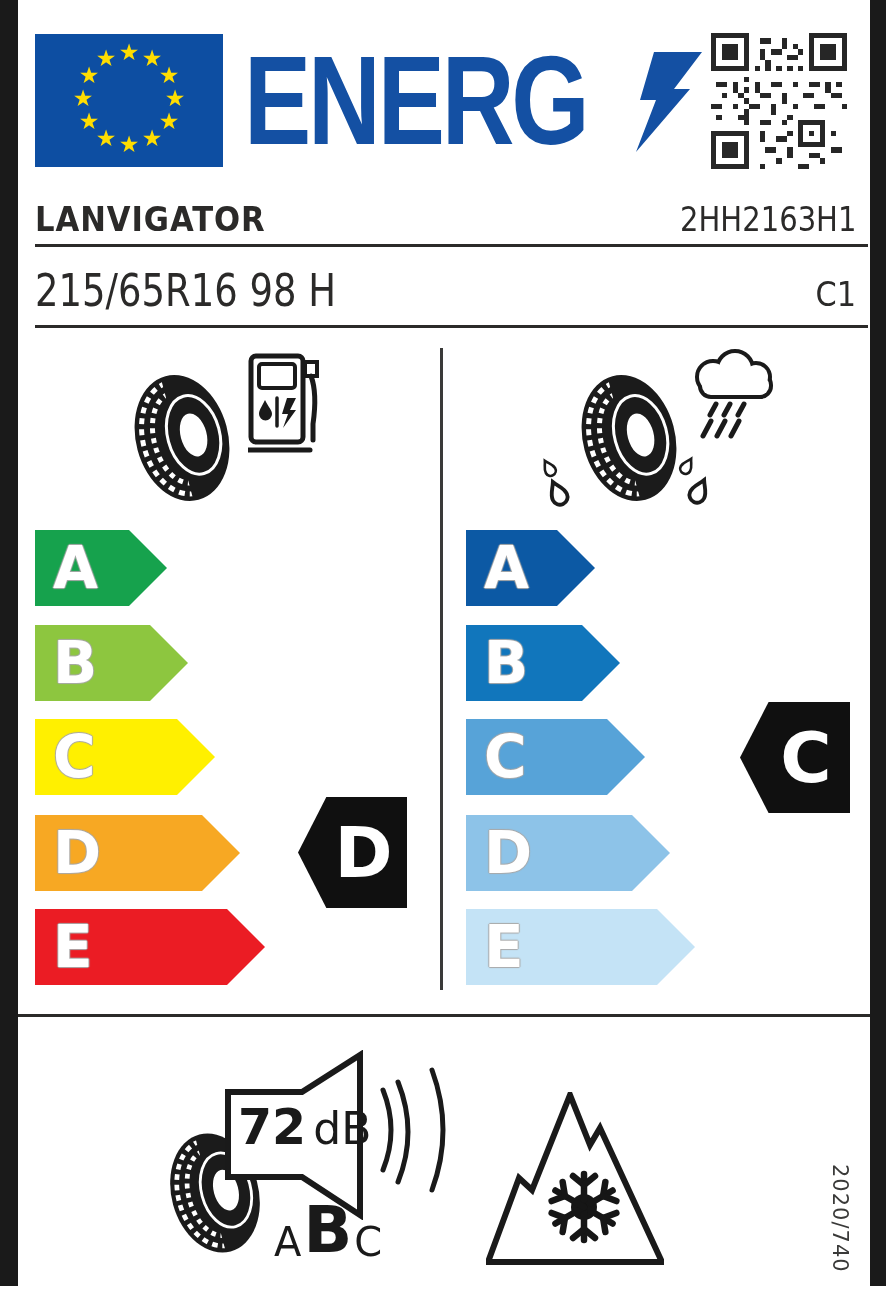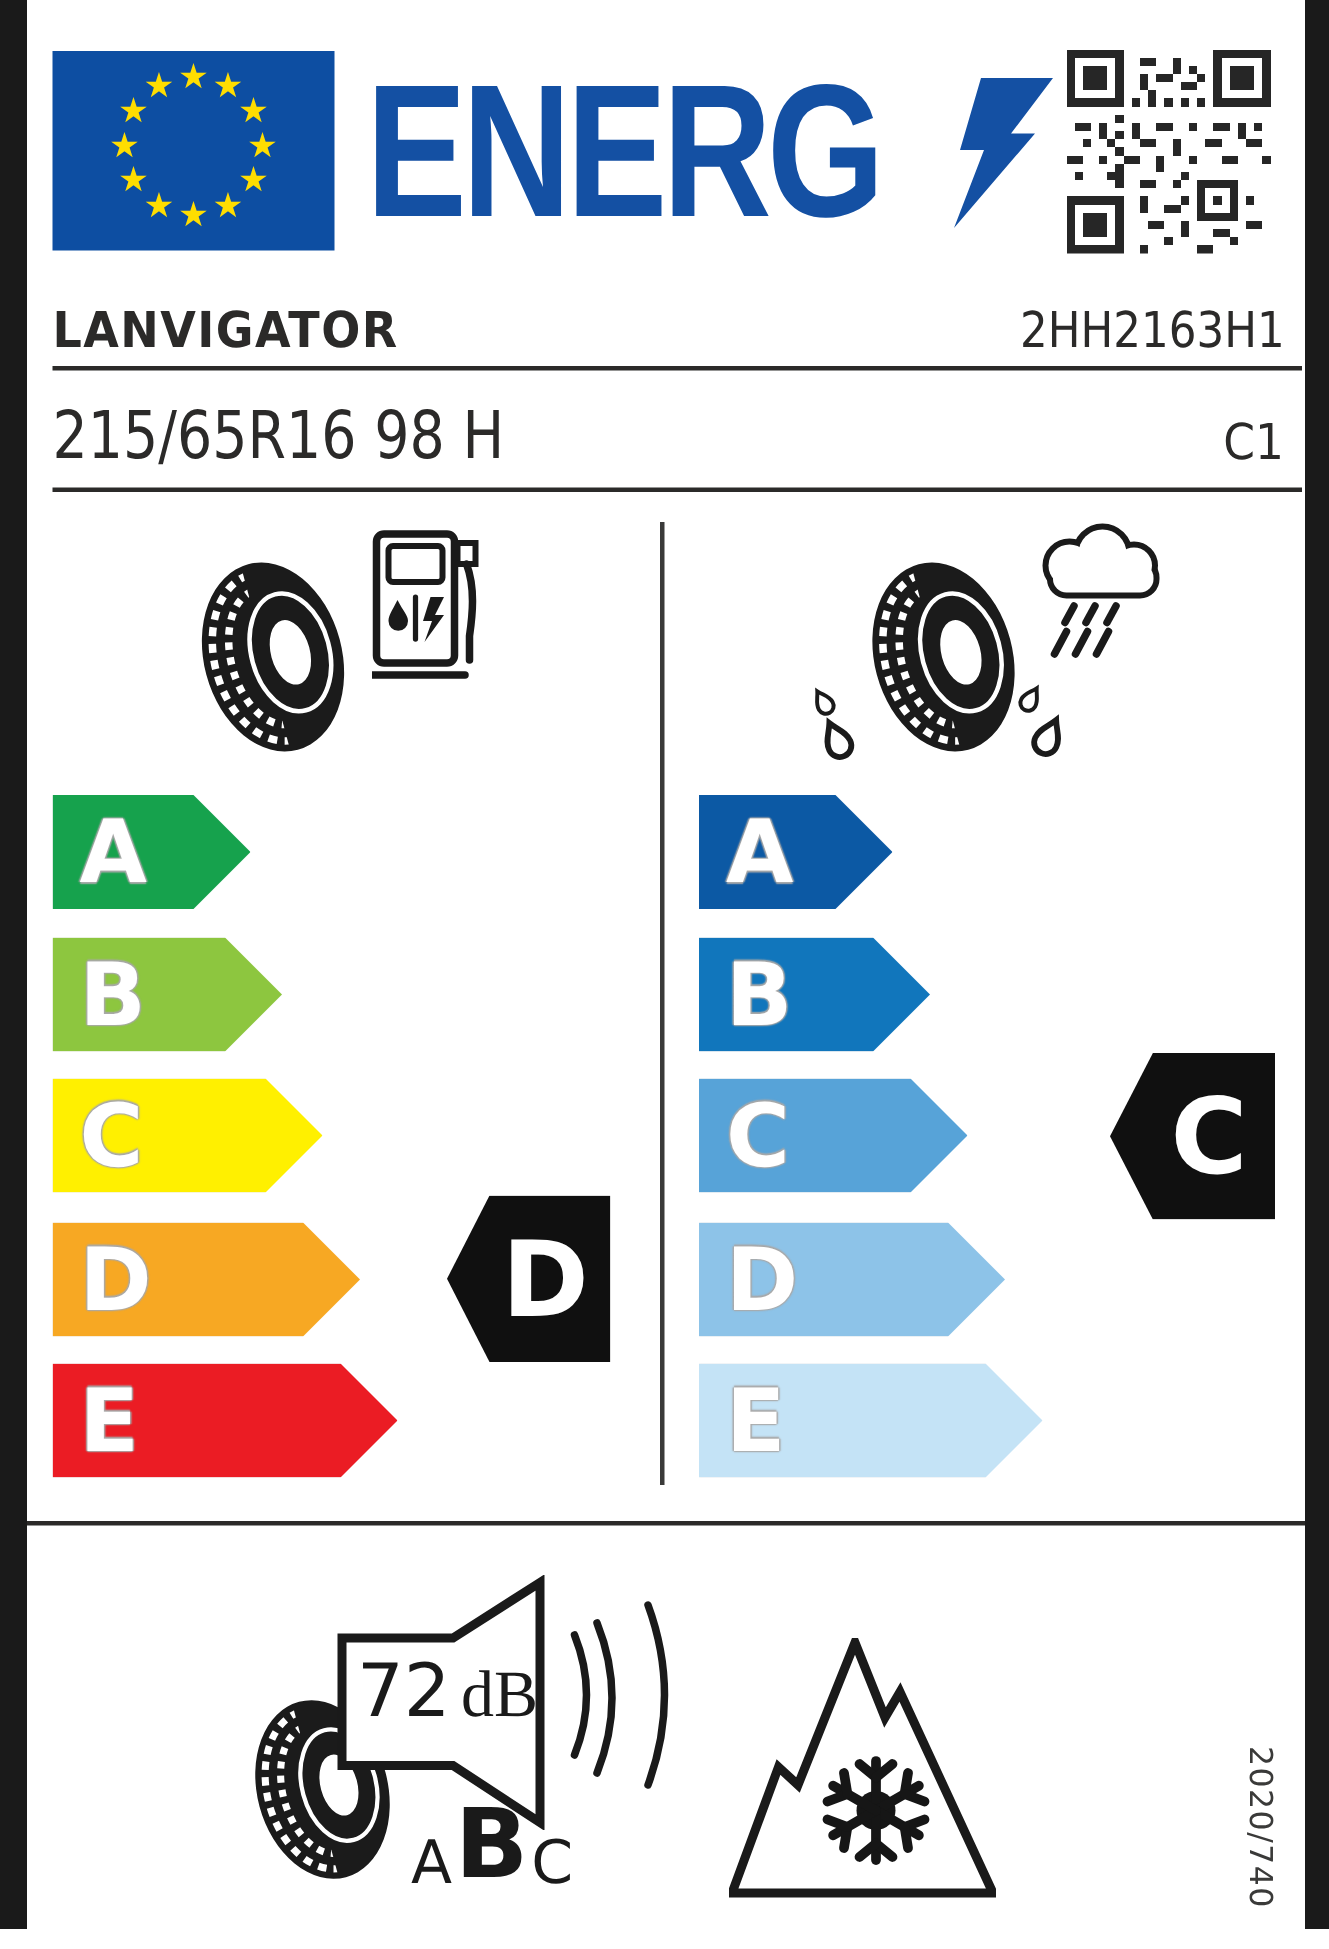"72" .db-val { font-weight: normal -> bold }
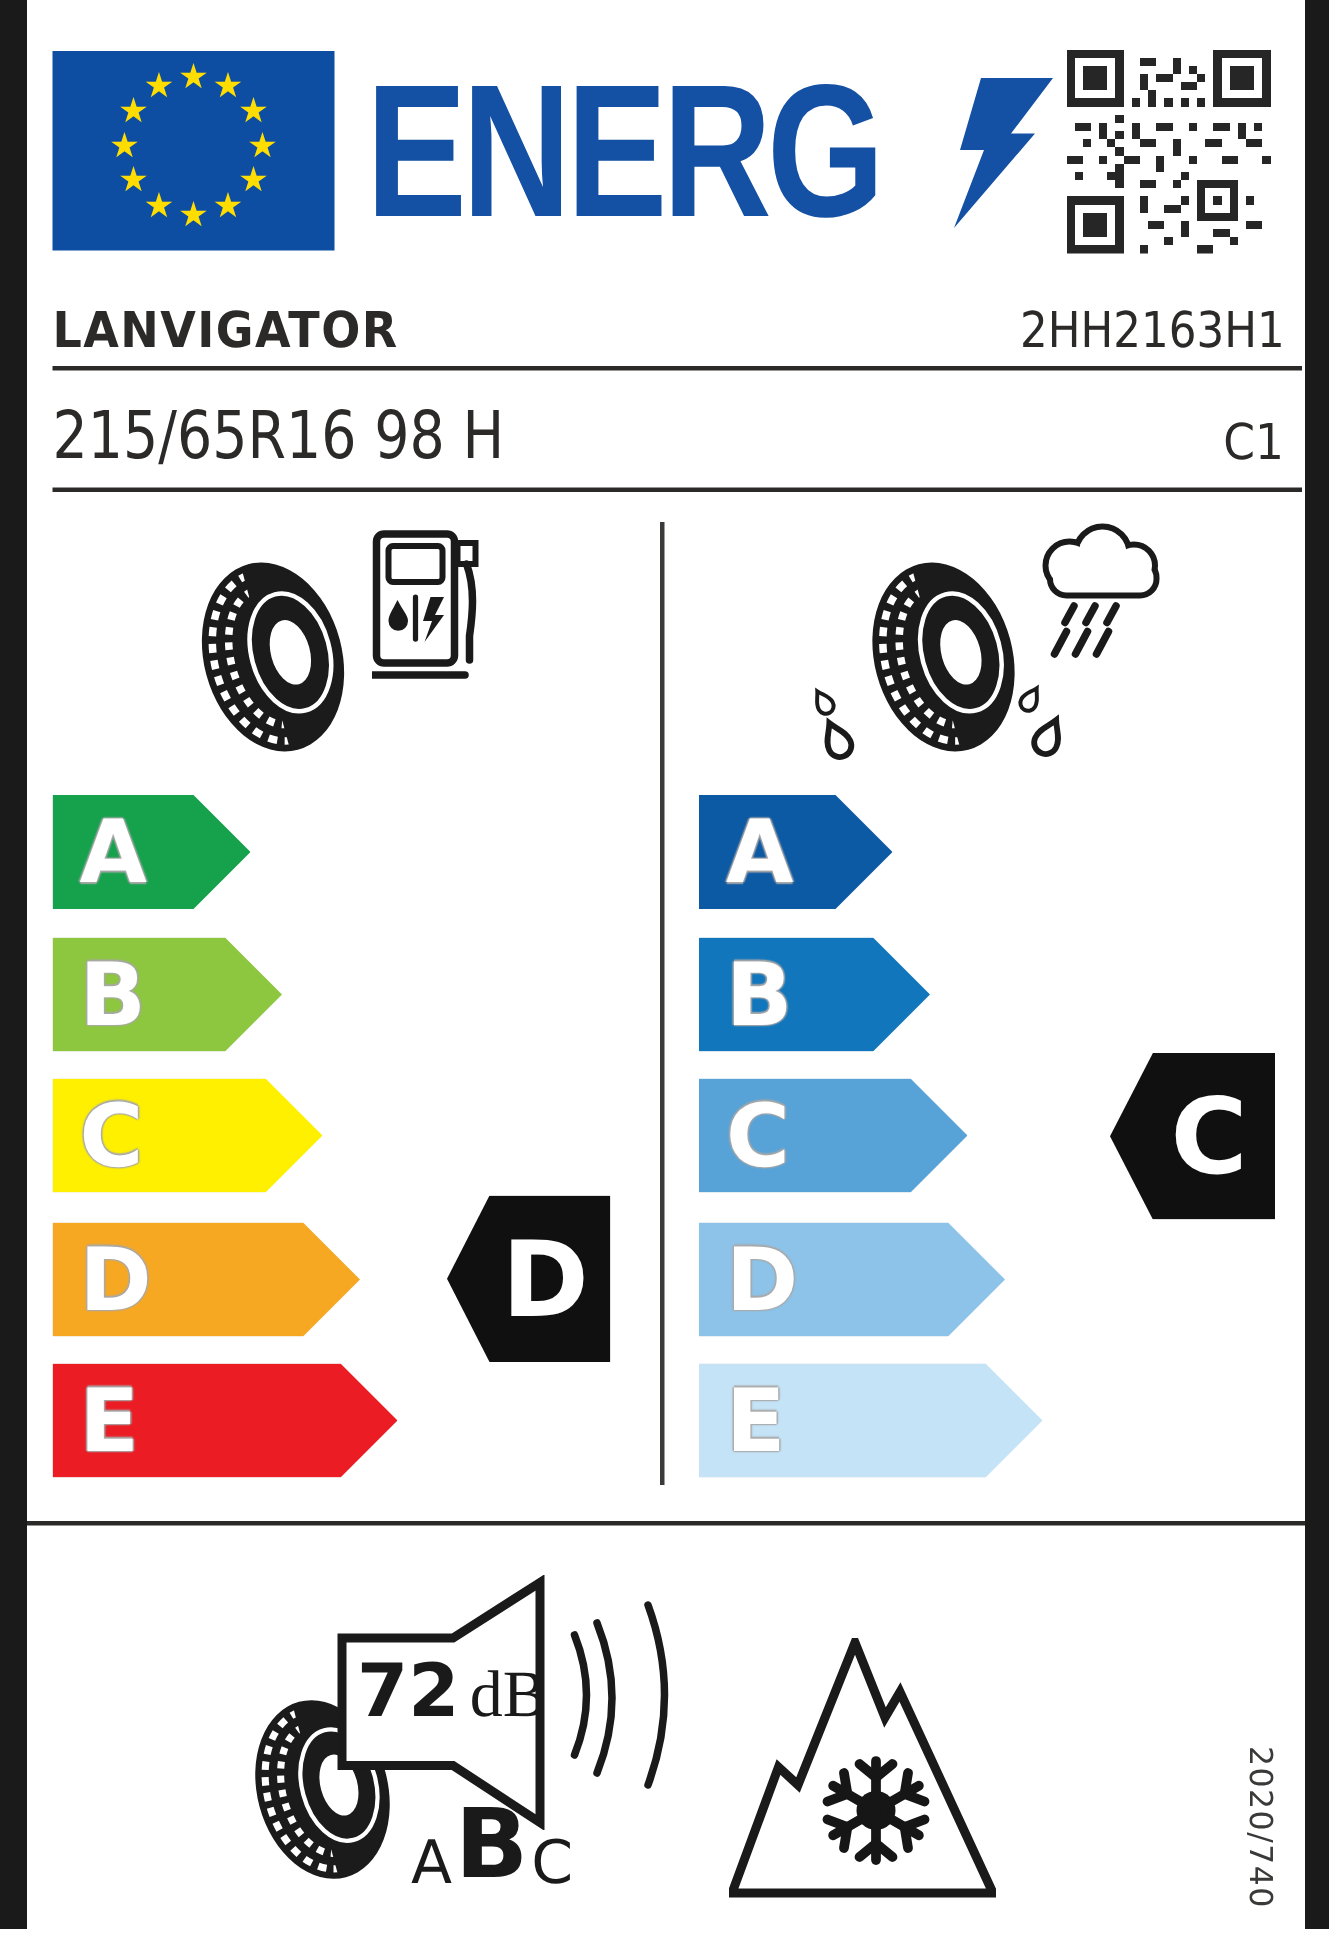"dB" .db-unit { font-family: Liberation Serif, serif -> none }
